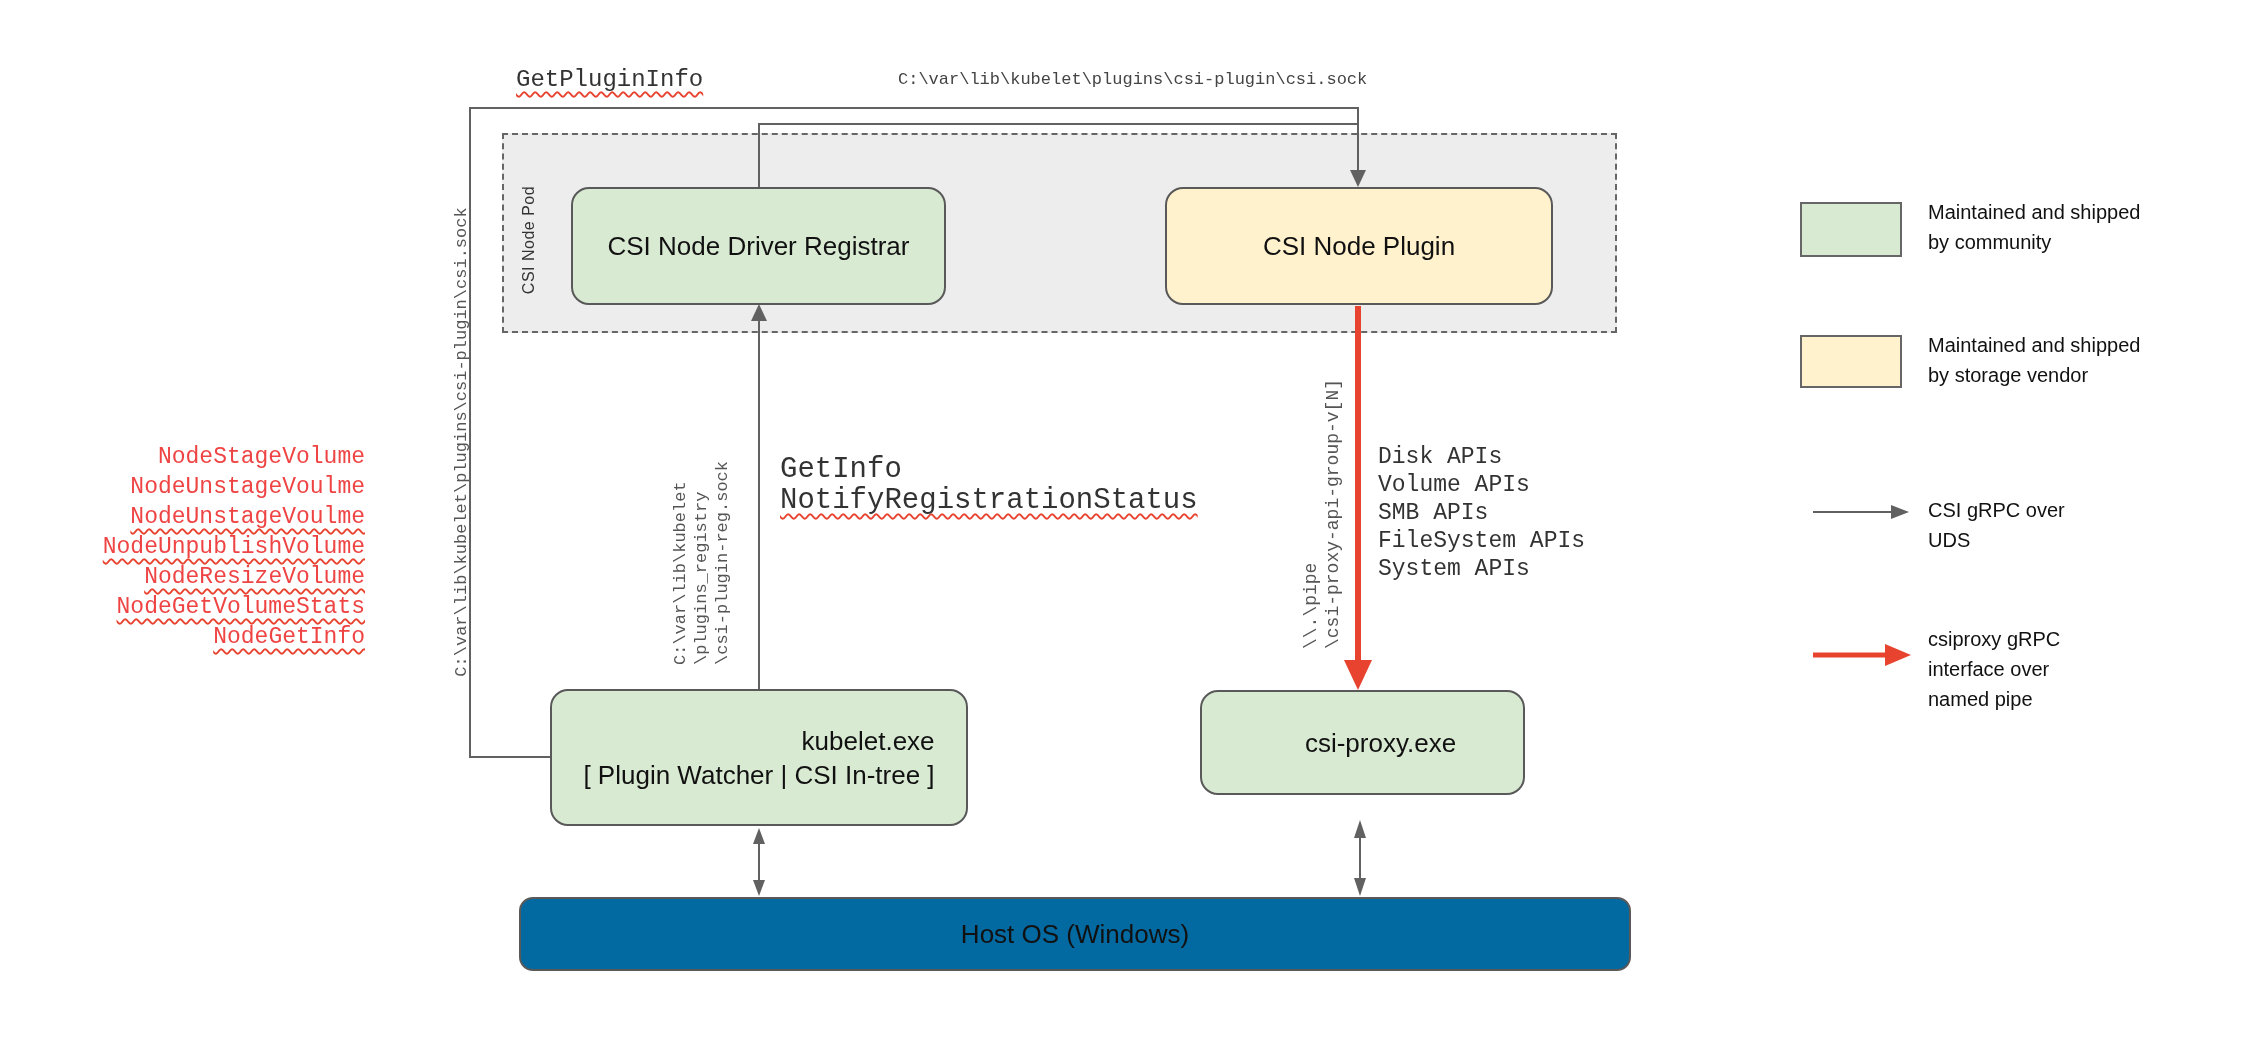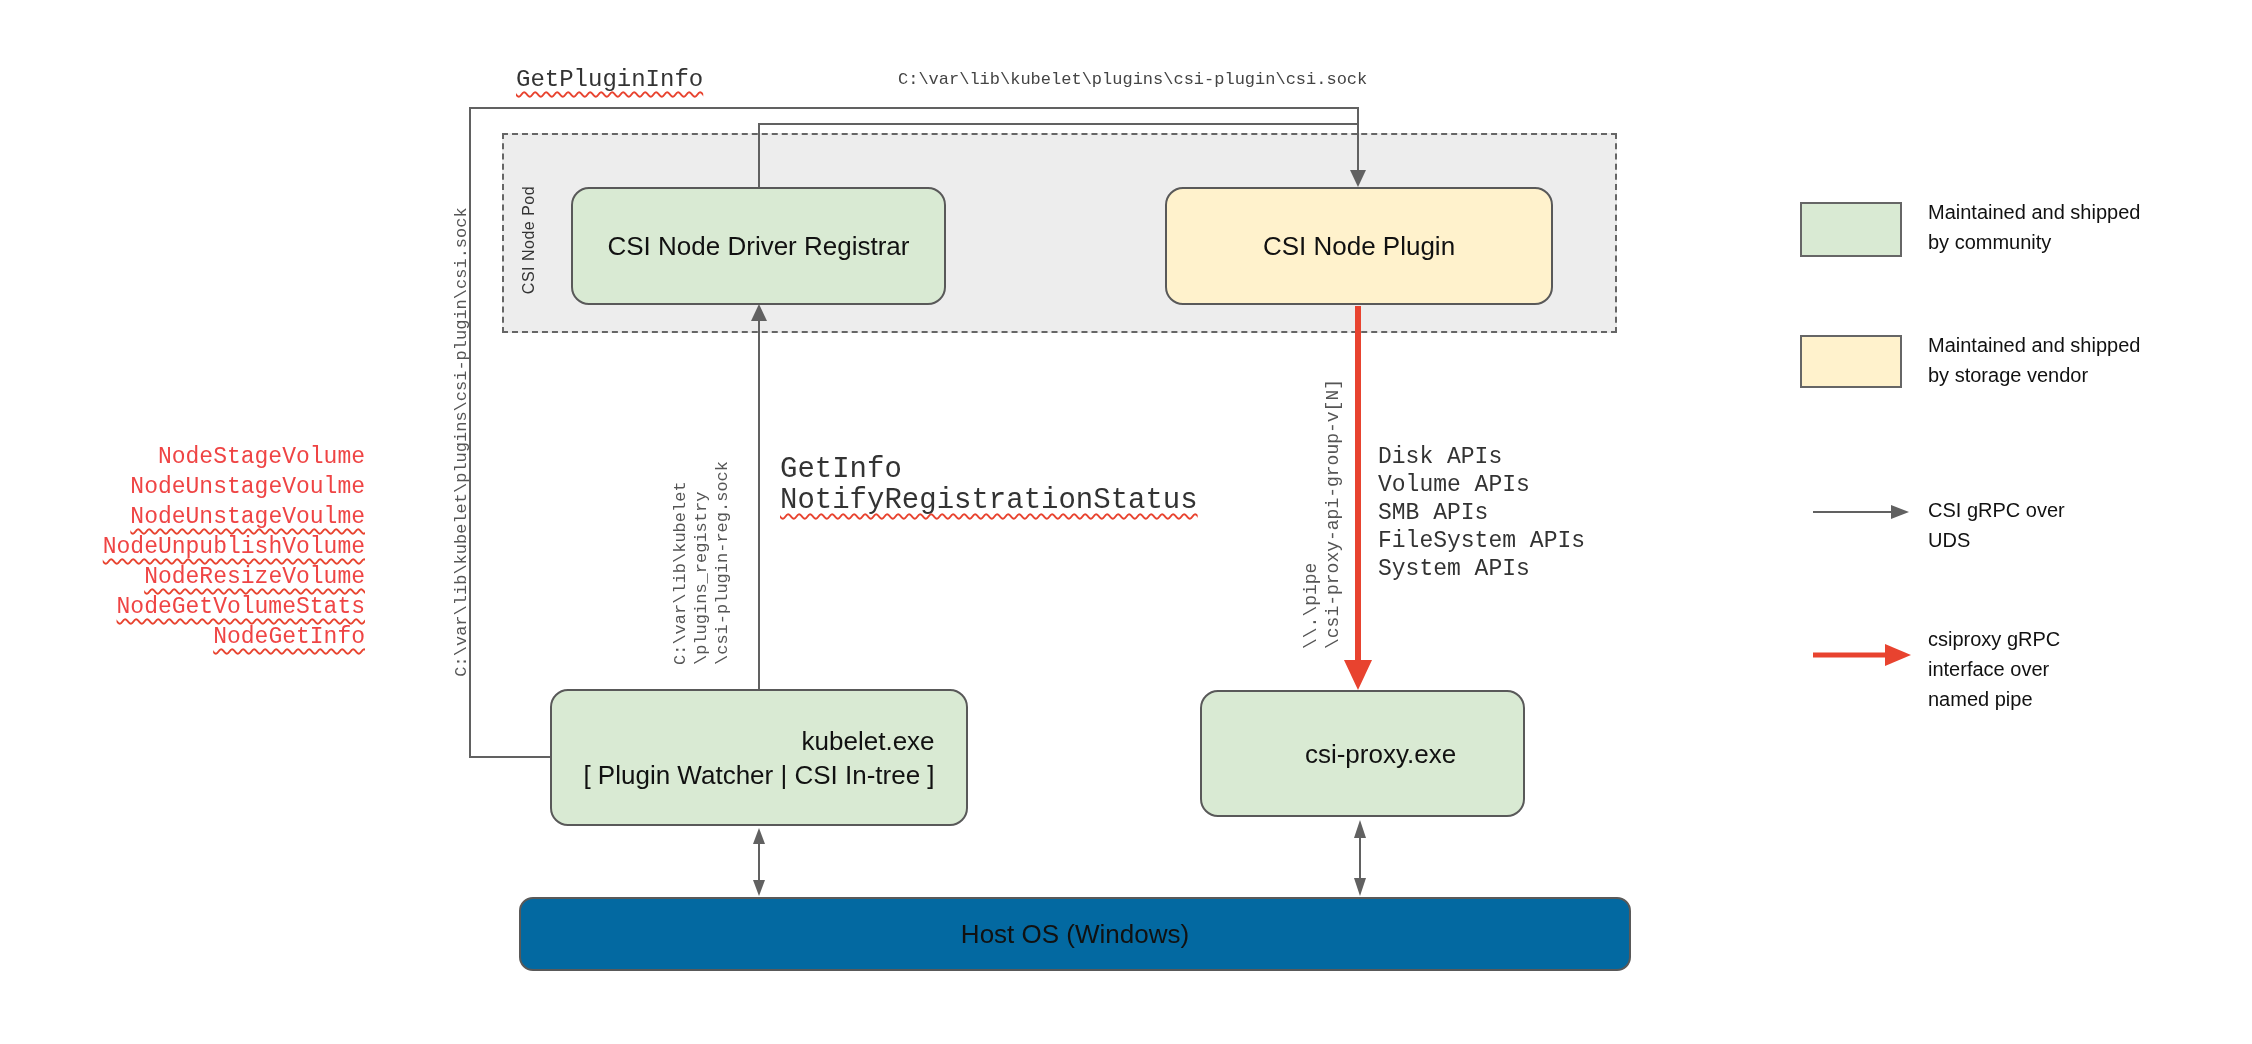"csi-proxy.exe" div.node { height: 127px -> 105px }
